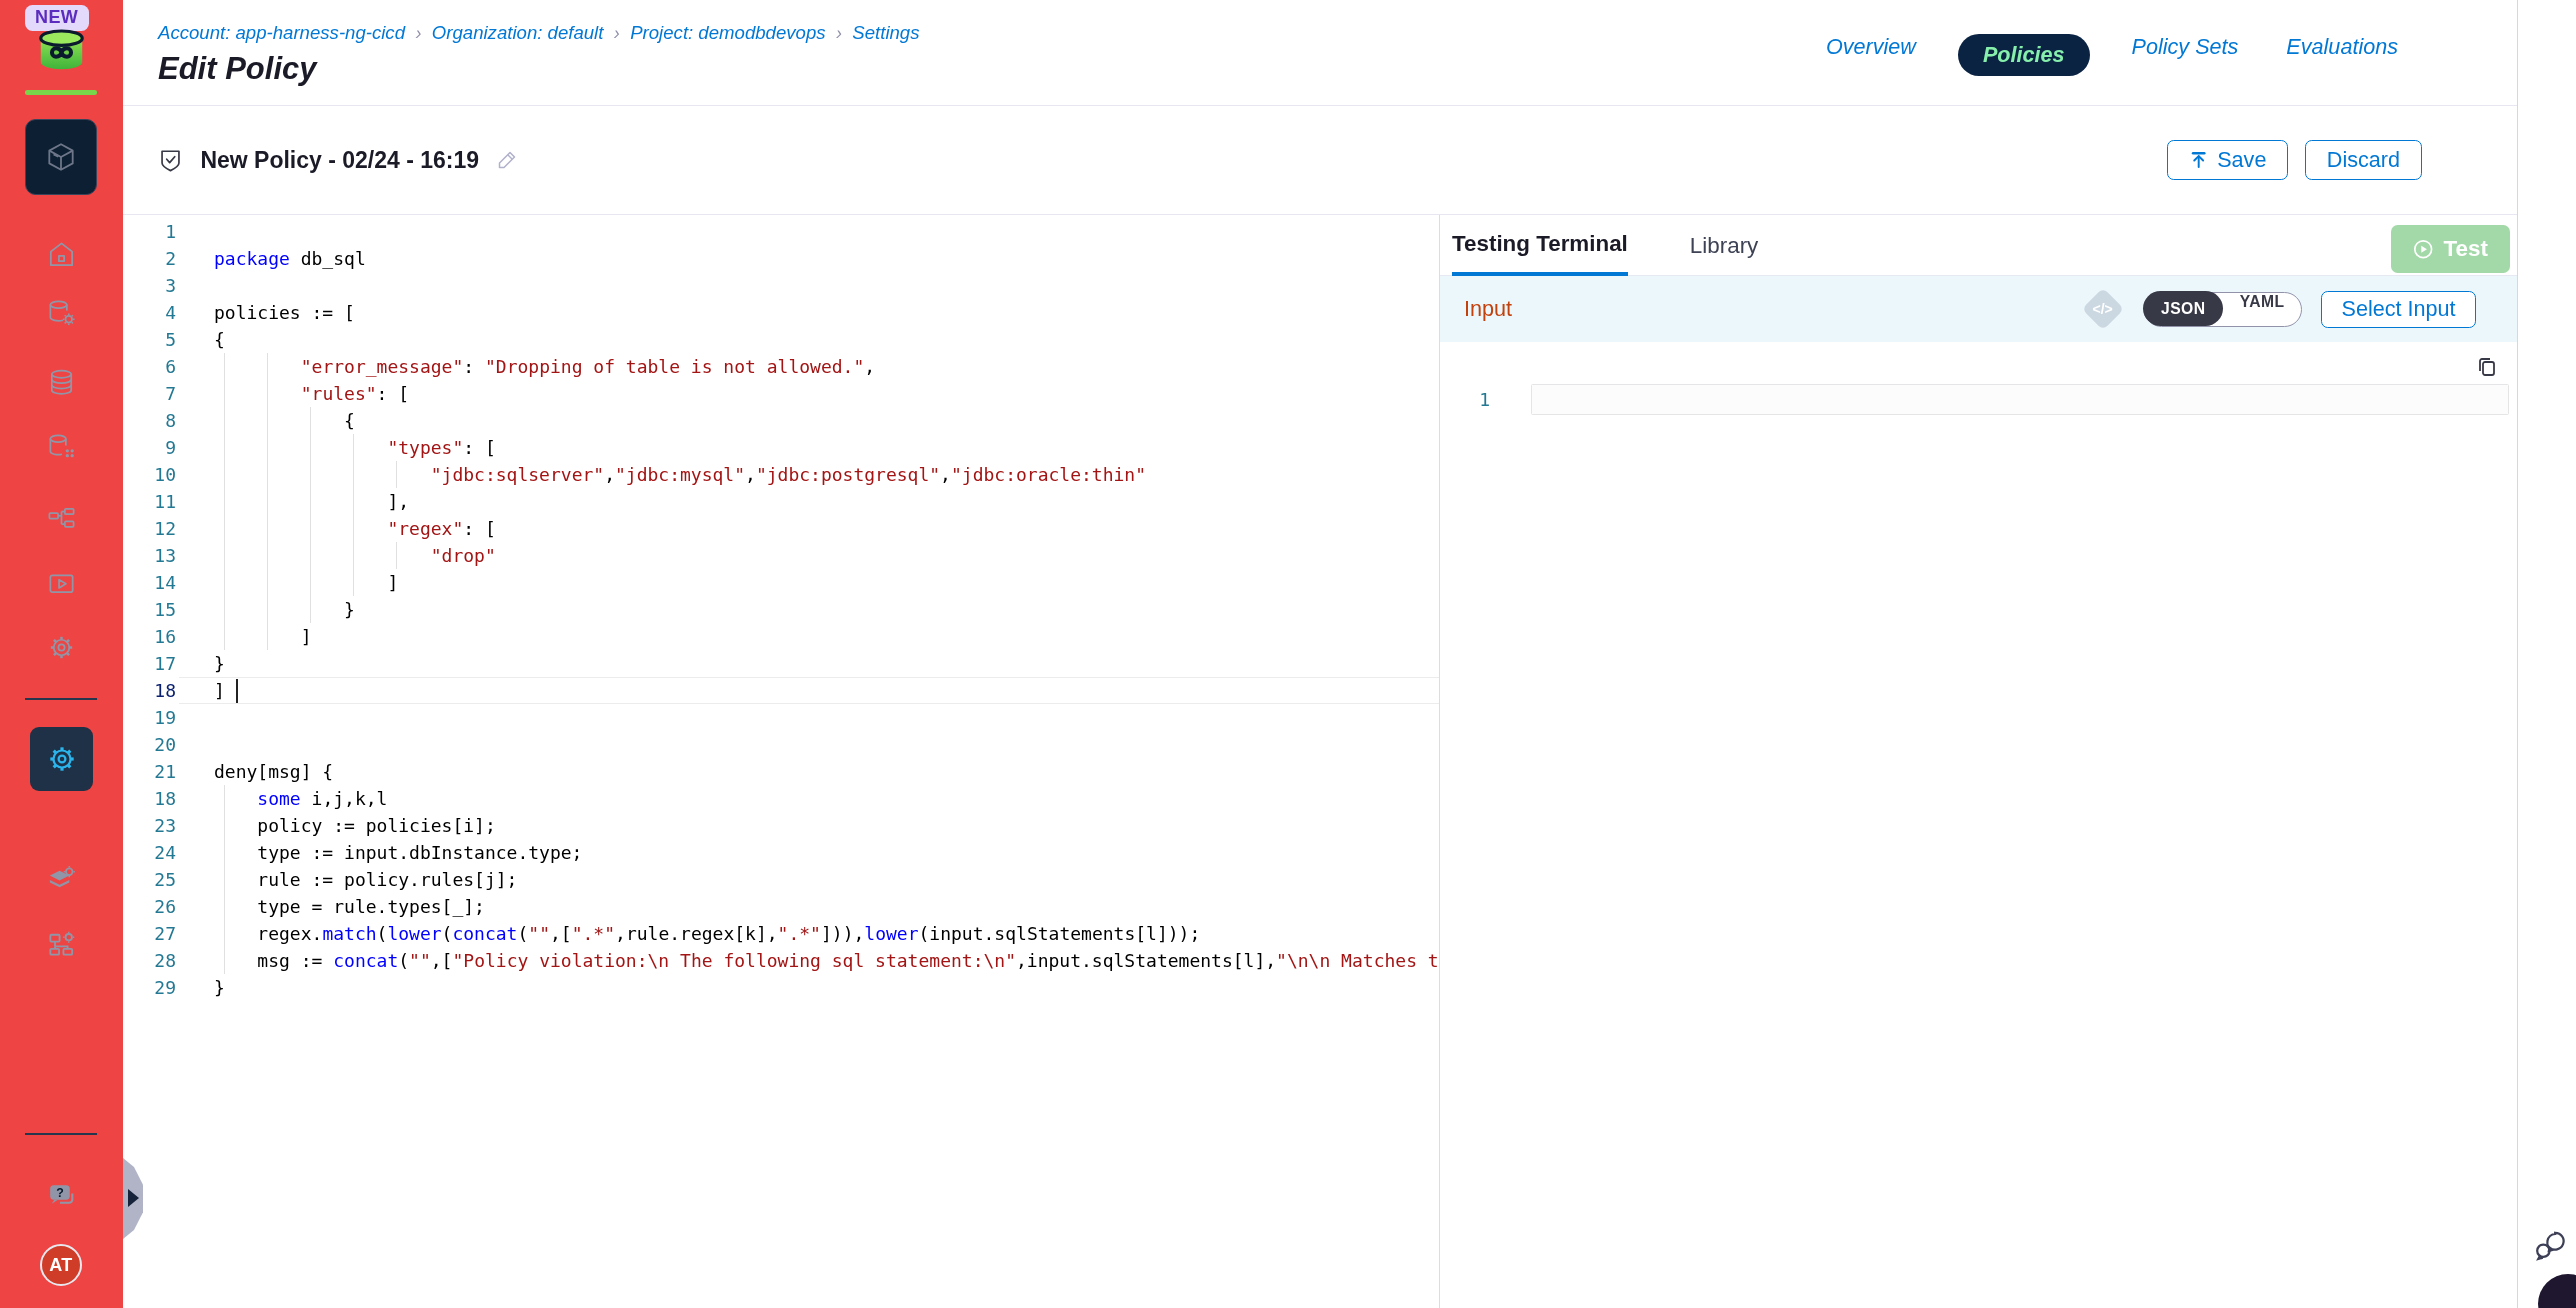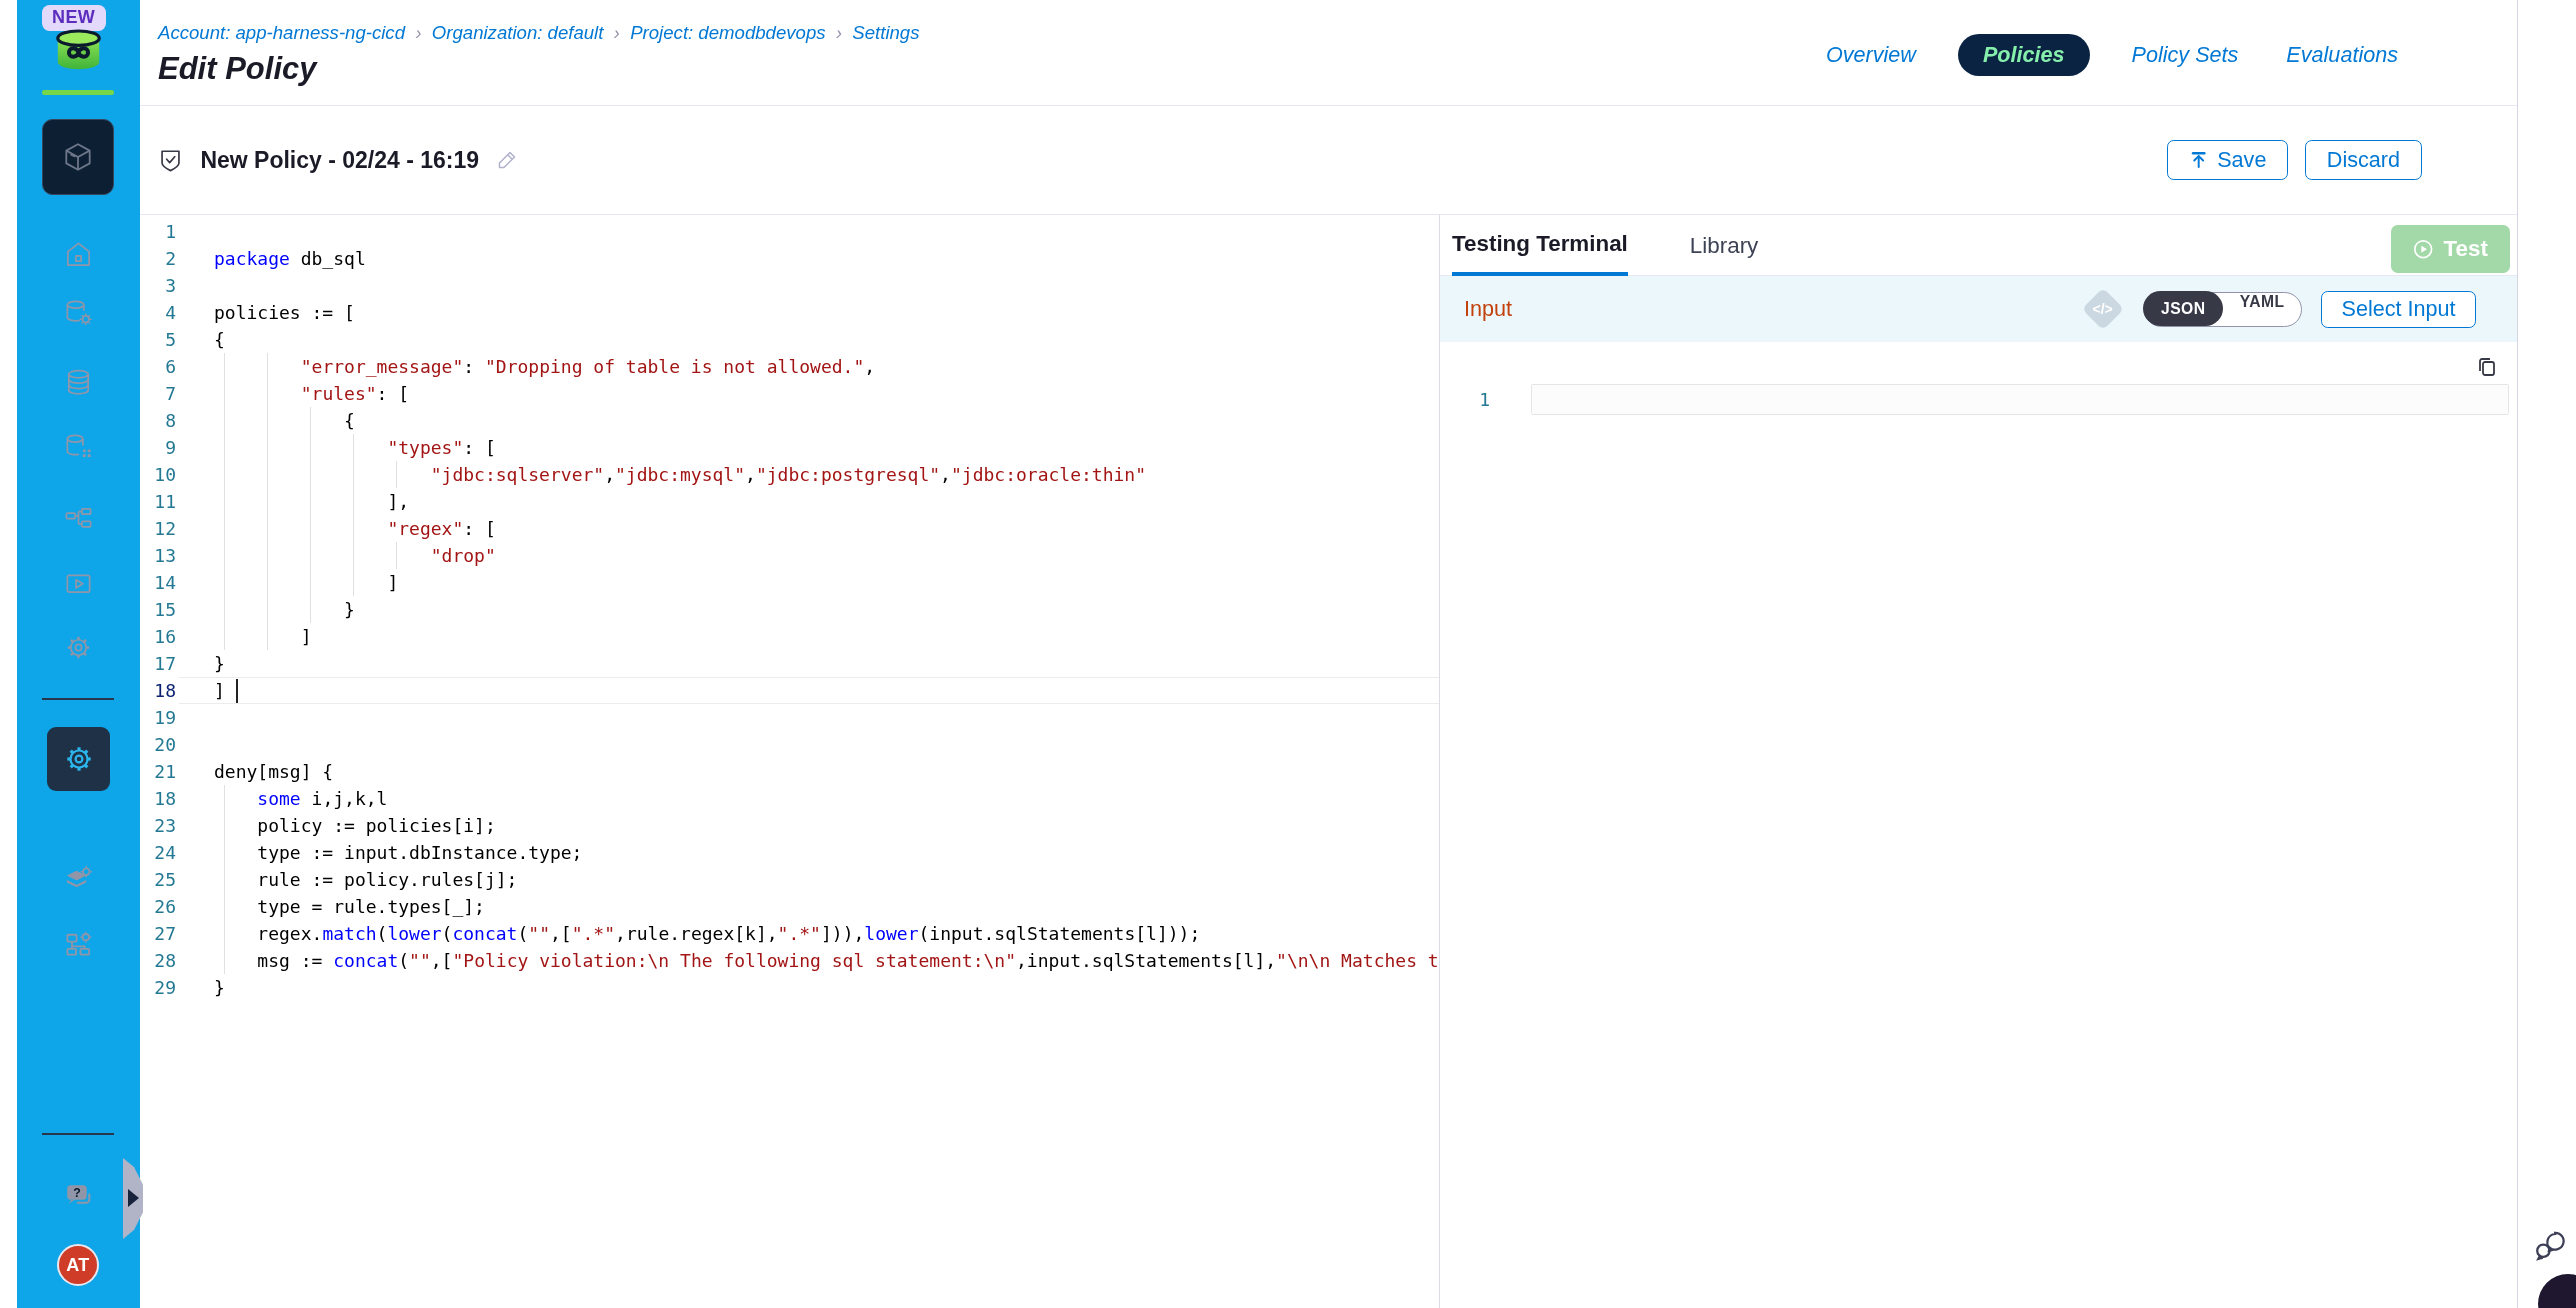"NEW" #sidebar { background: #0ea5e9 -> #ef4444; margin-left: 17px -> none }
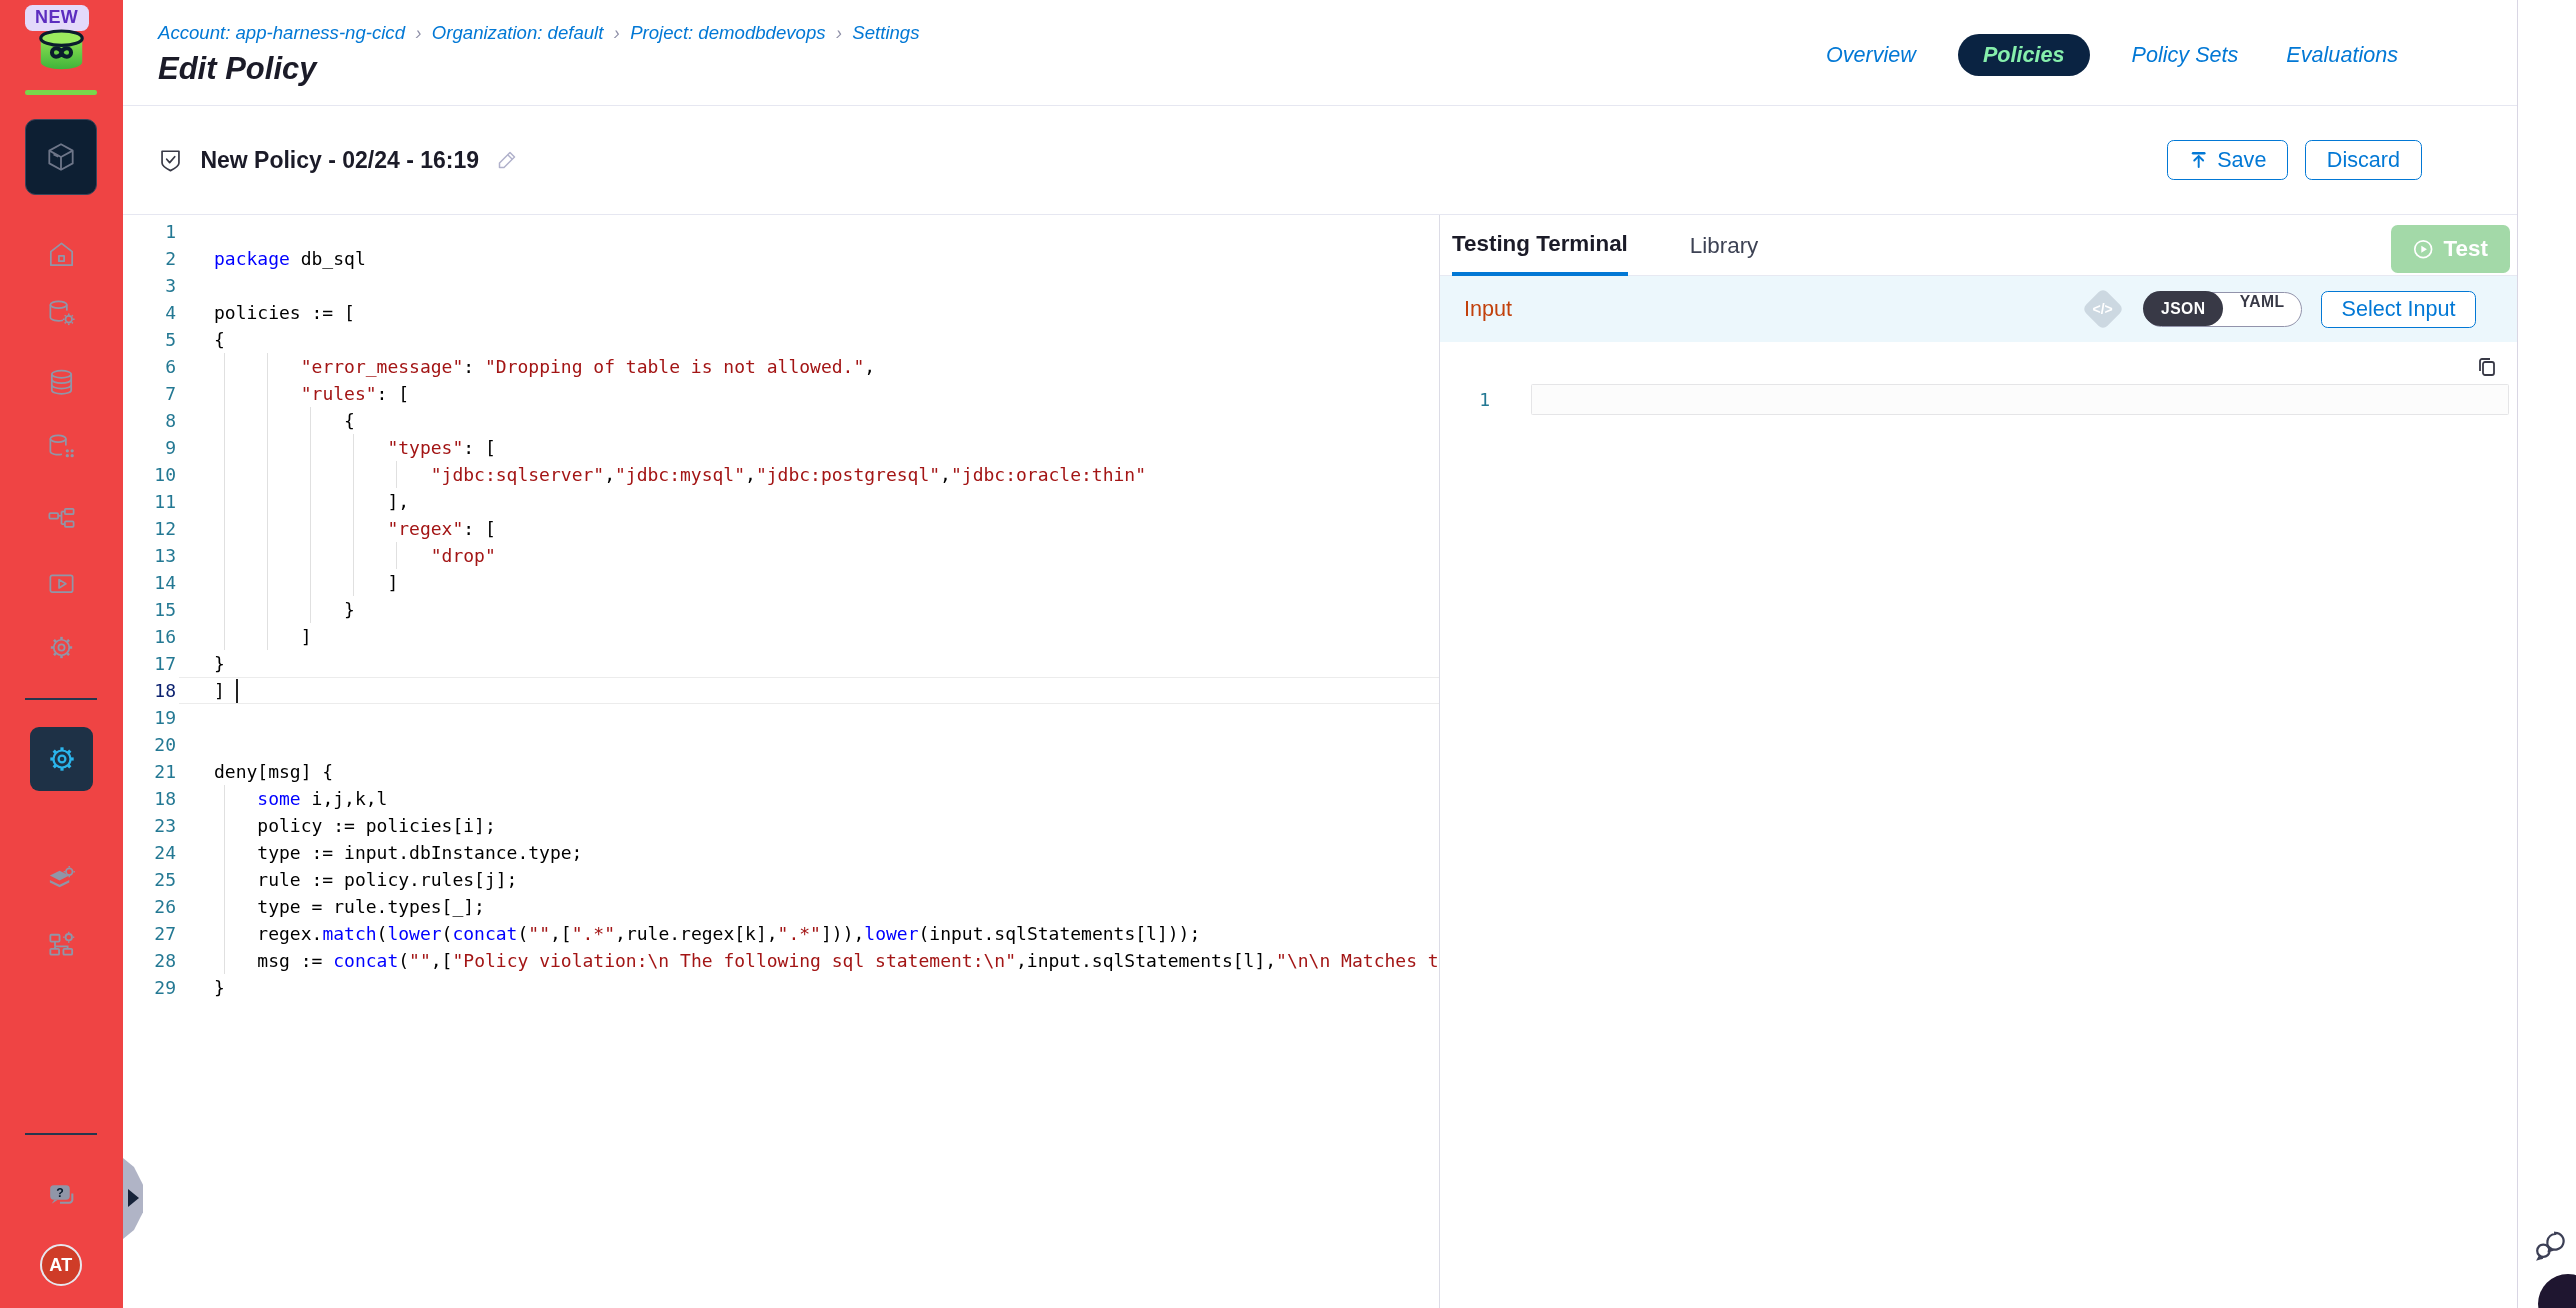"Overview" #top-tabs { align-items: center -> none }
